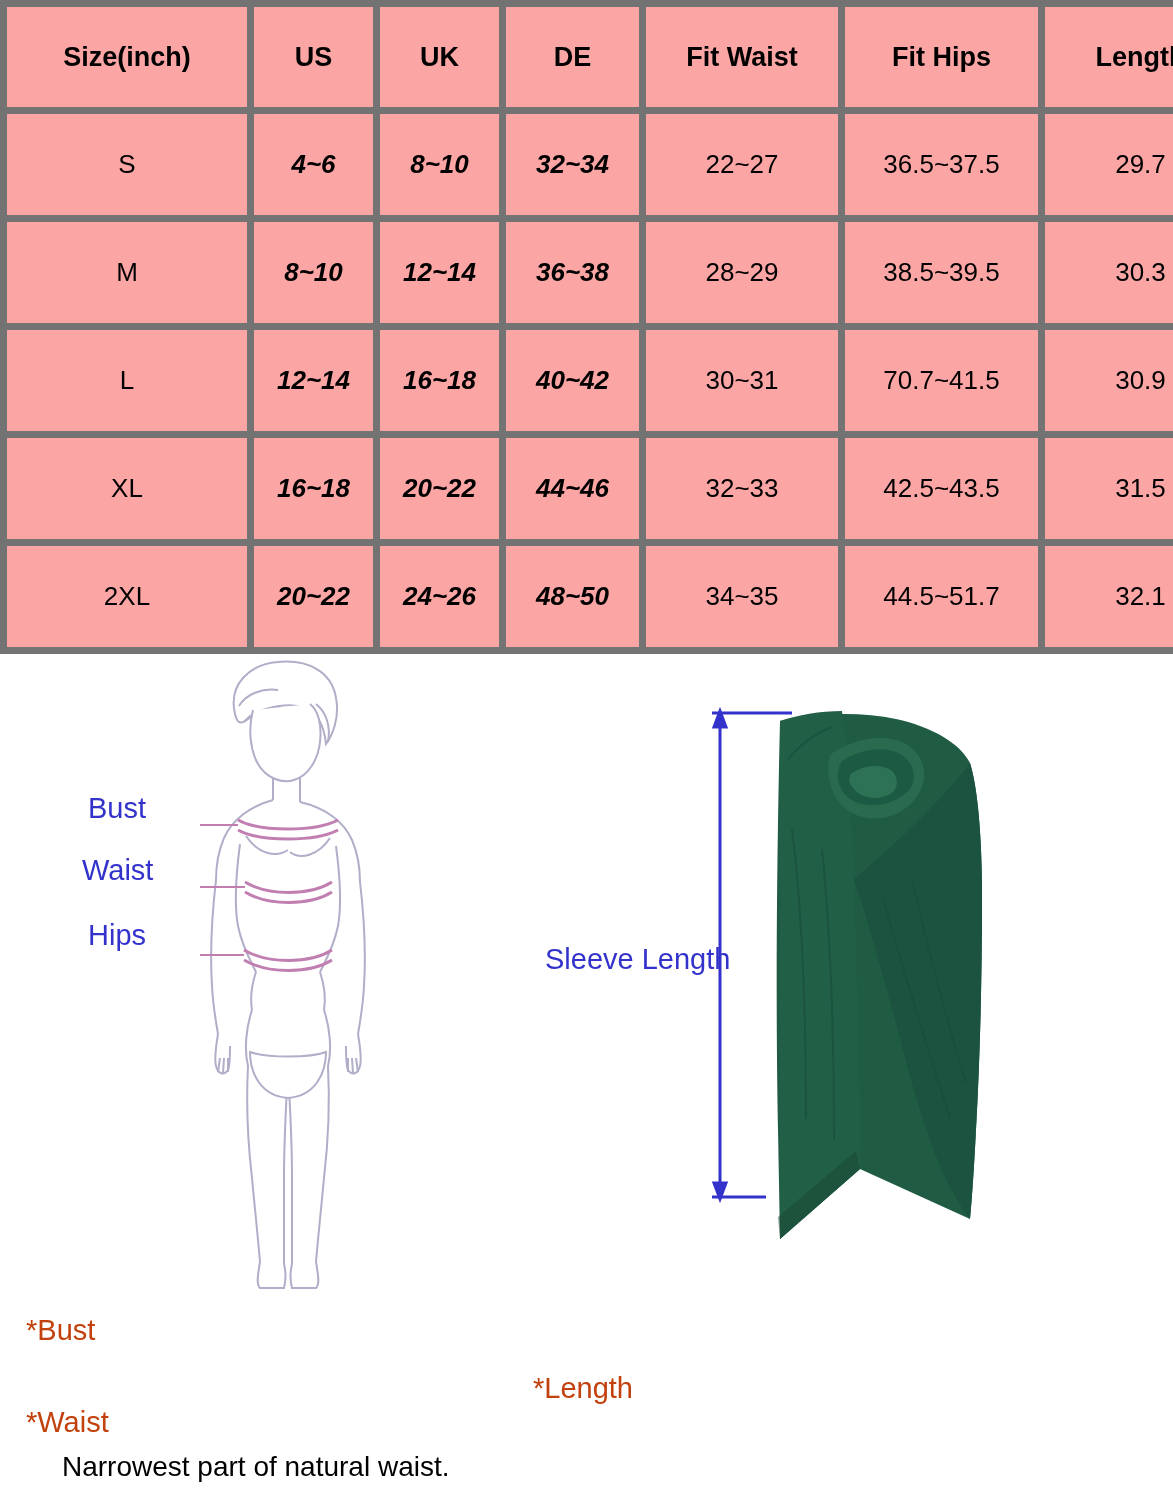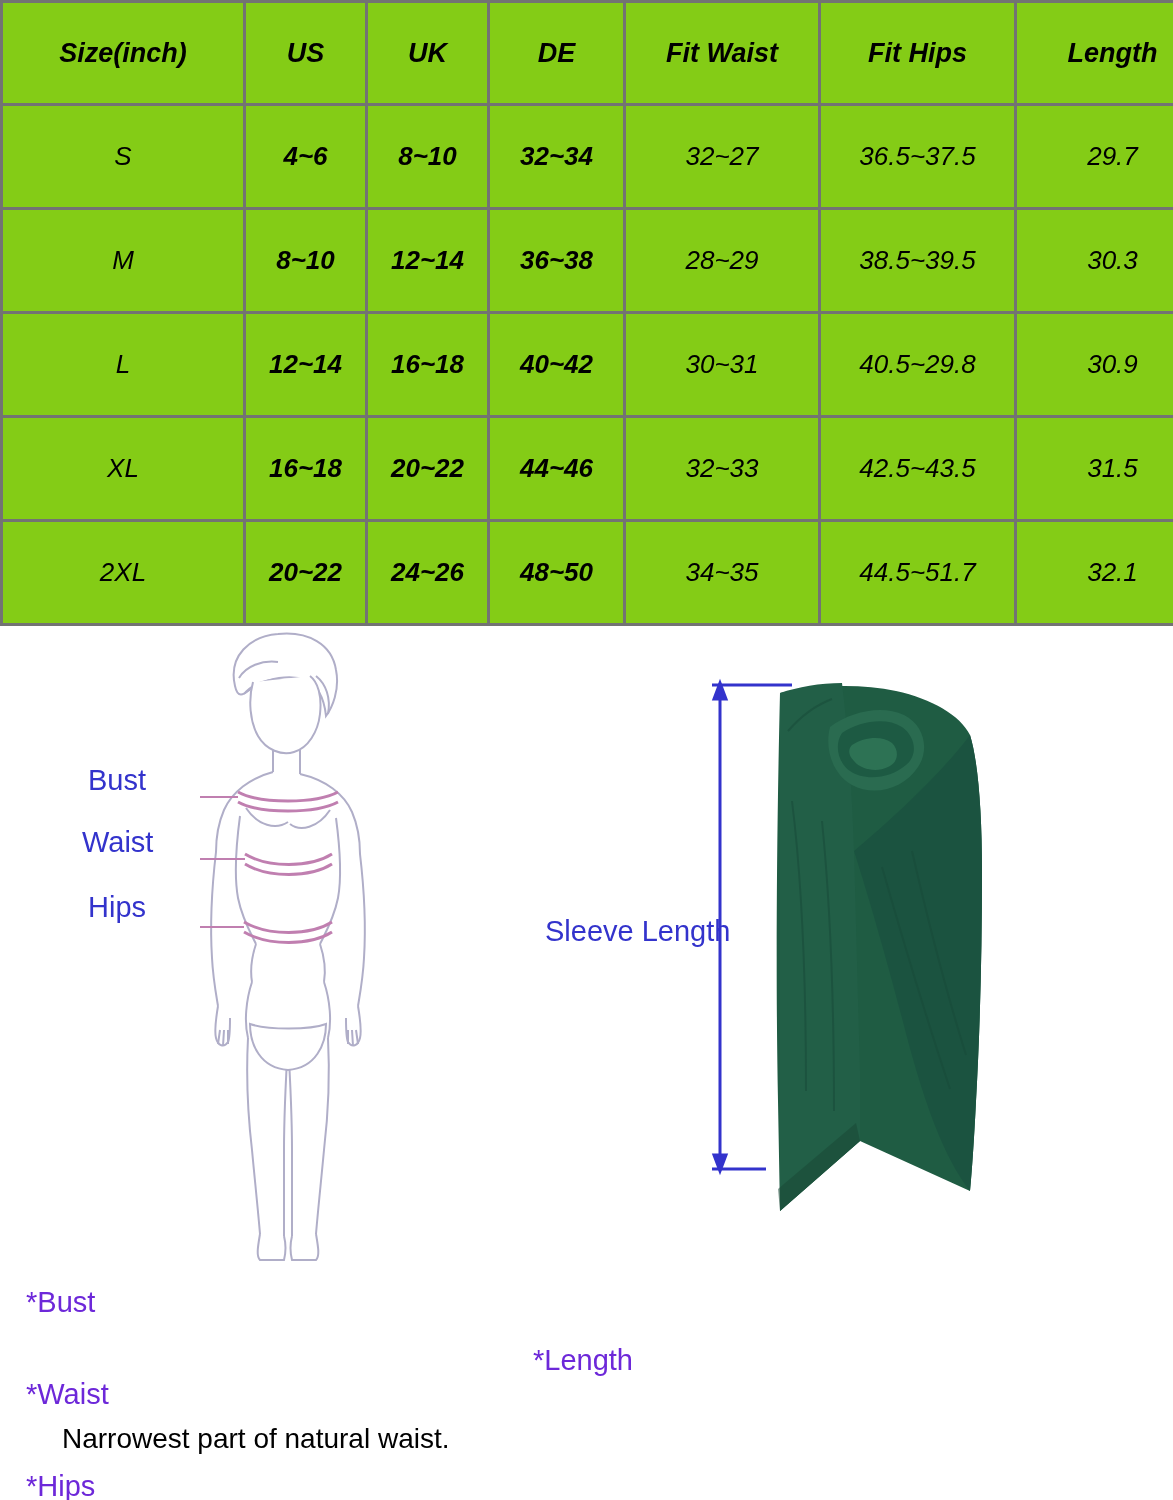"Size(inch)" .size-table td, .size-table th { background: #84cc16 -> #fca5a5; border: 3px solid #737373 -> 7px solid #737373; font-style: italic -> none }
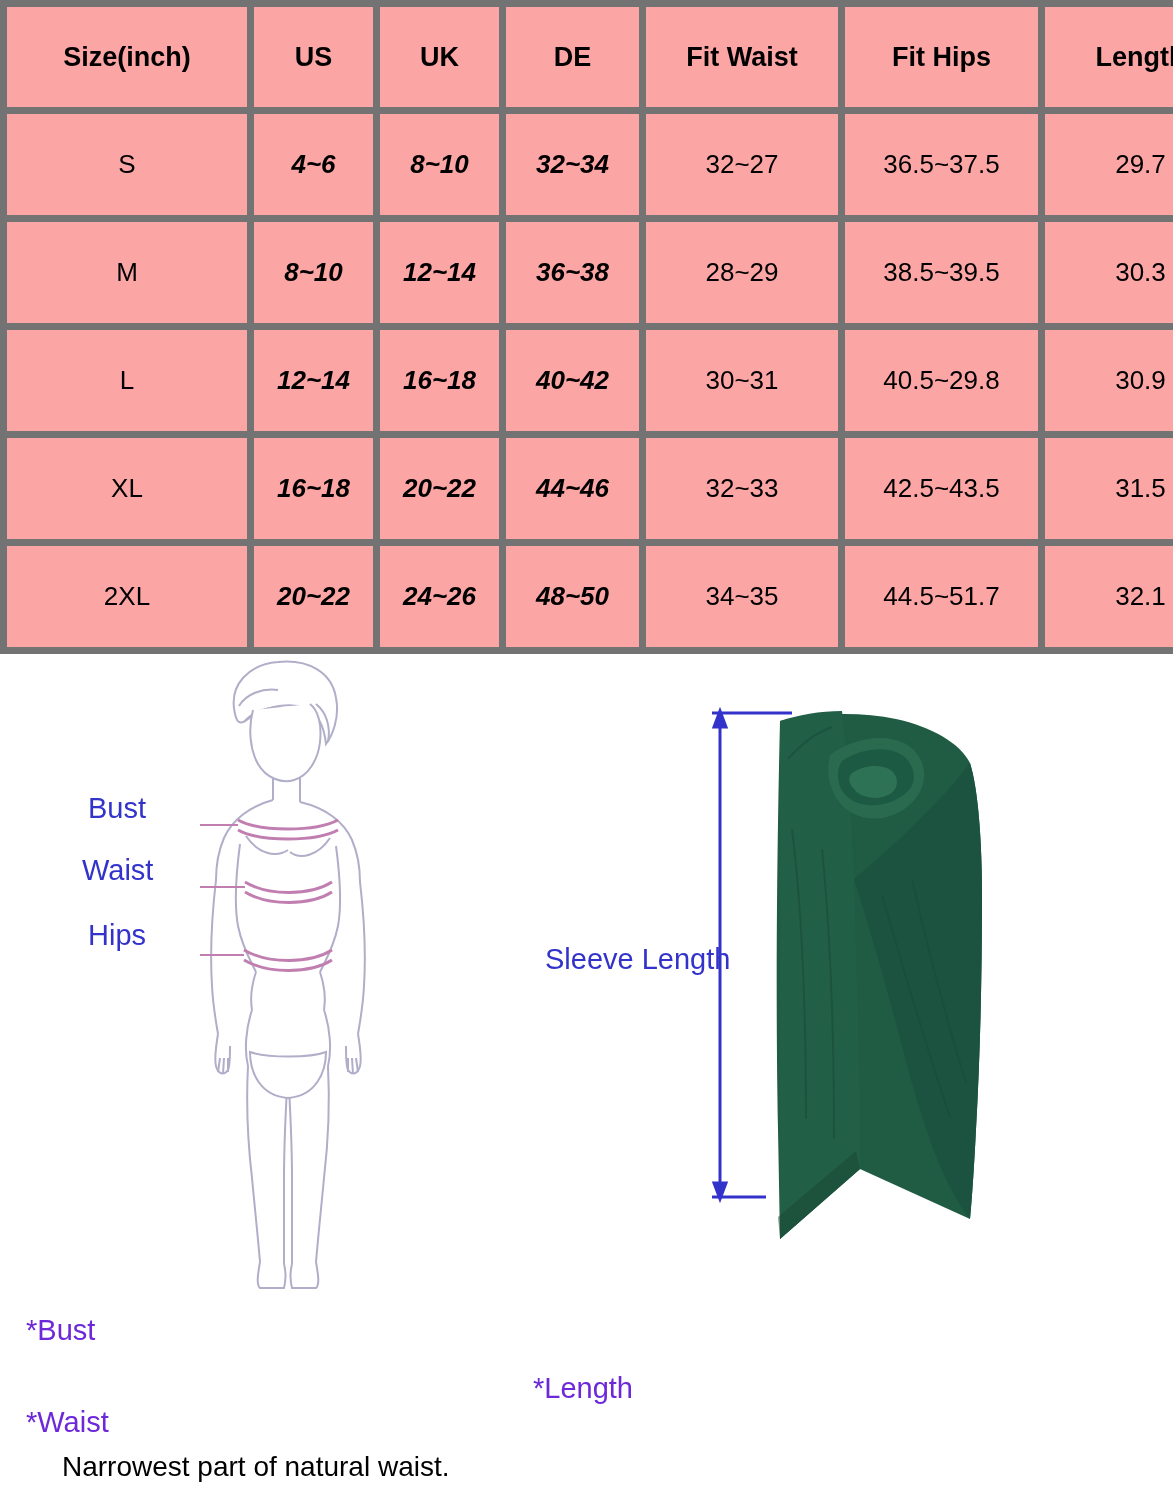"32~27" td { text: 32 -> 22 }
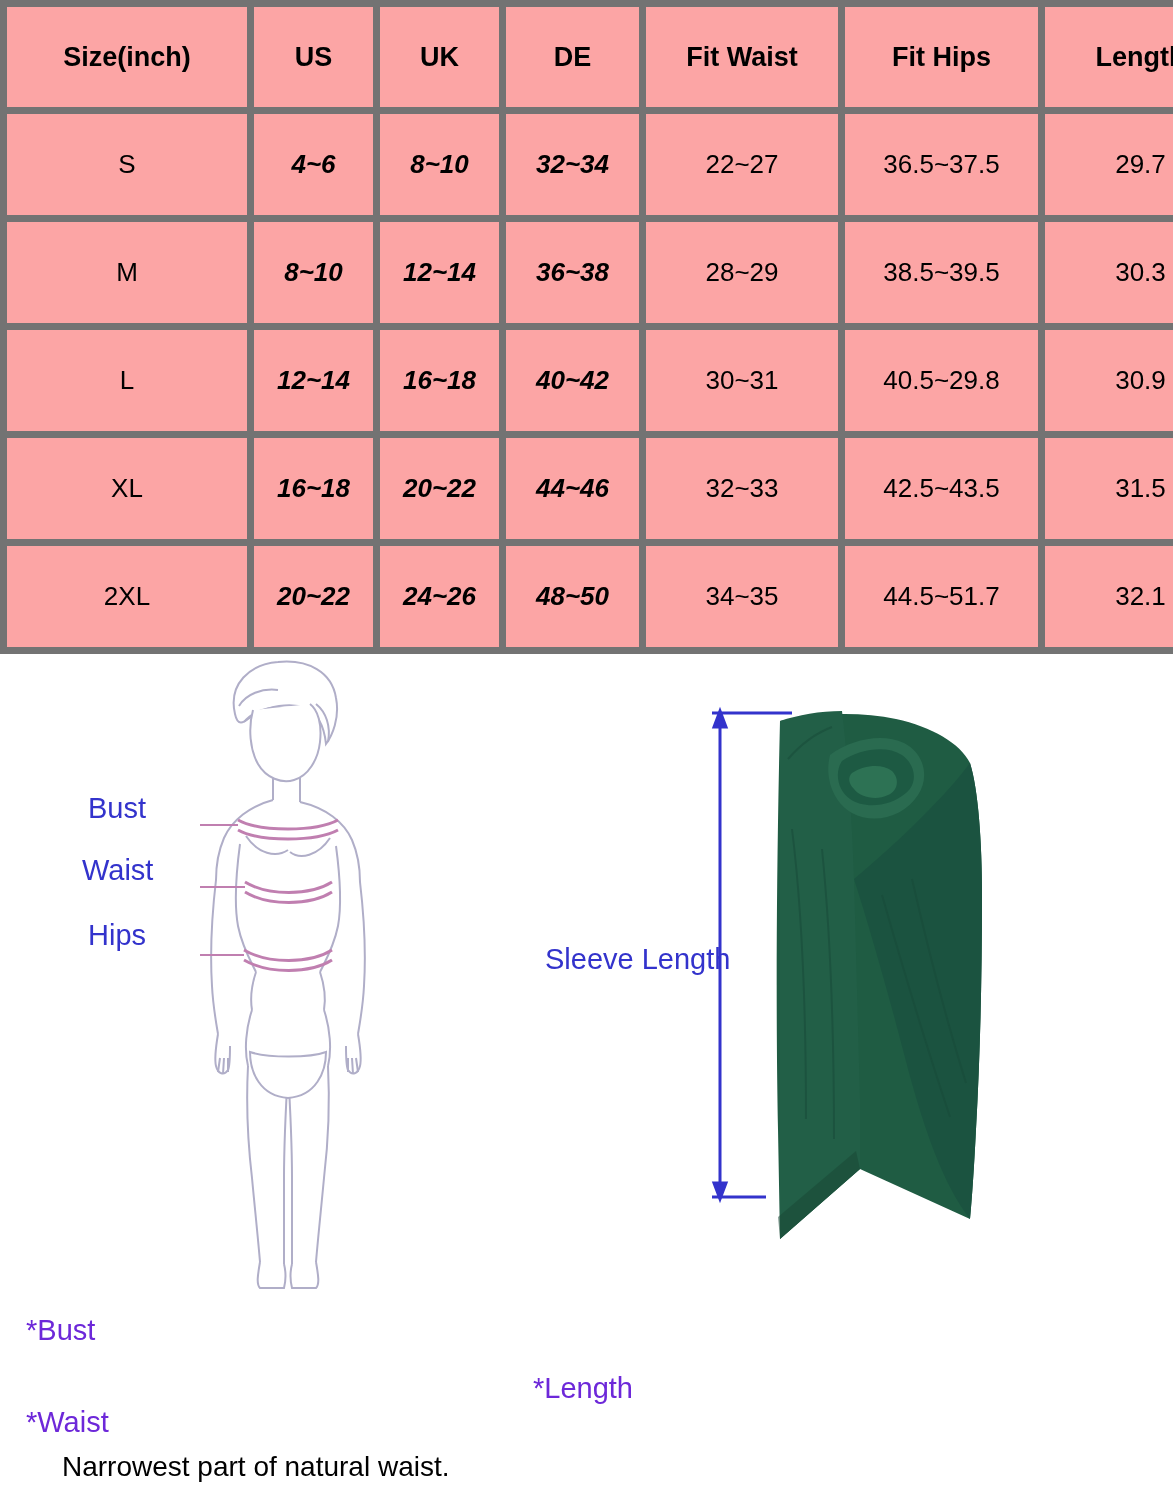"40.5~29.8" td { text: 40.5~29.8 -> 70.7~41.5 }
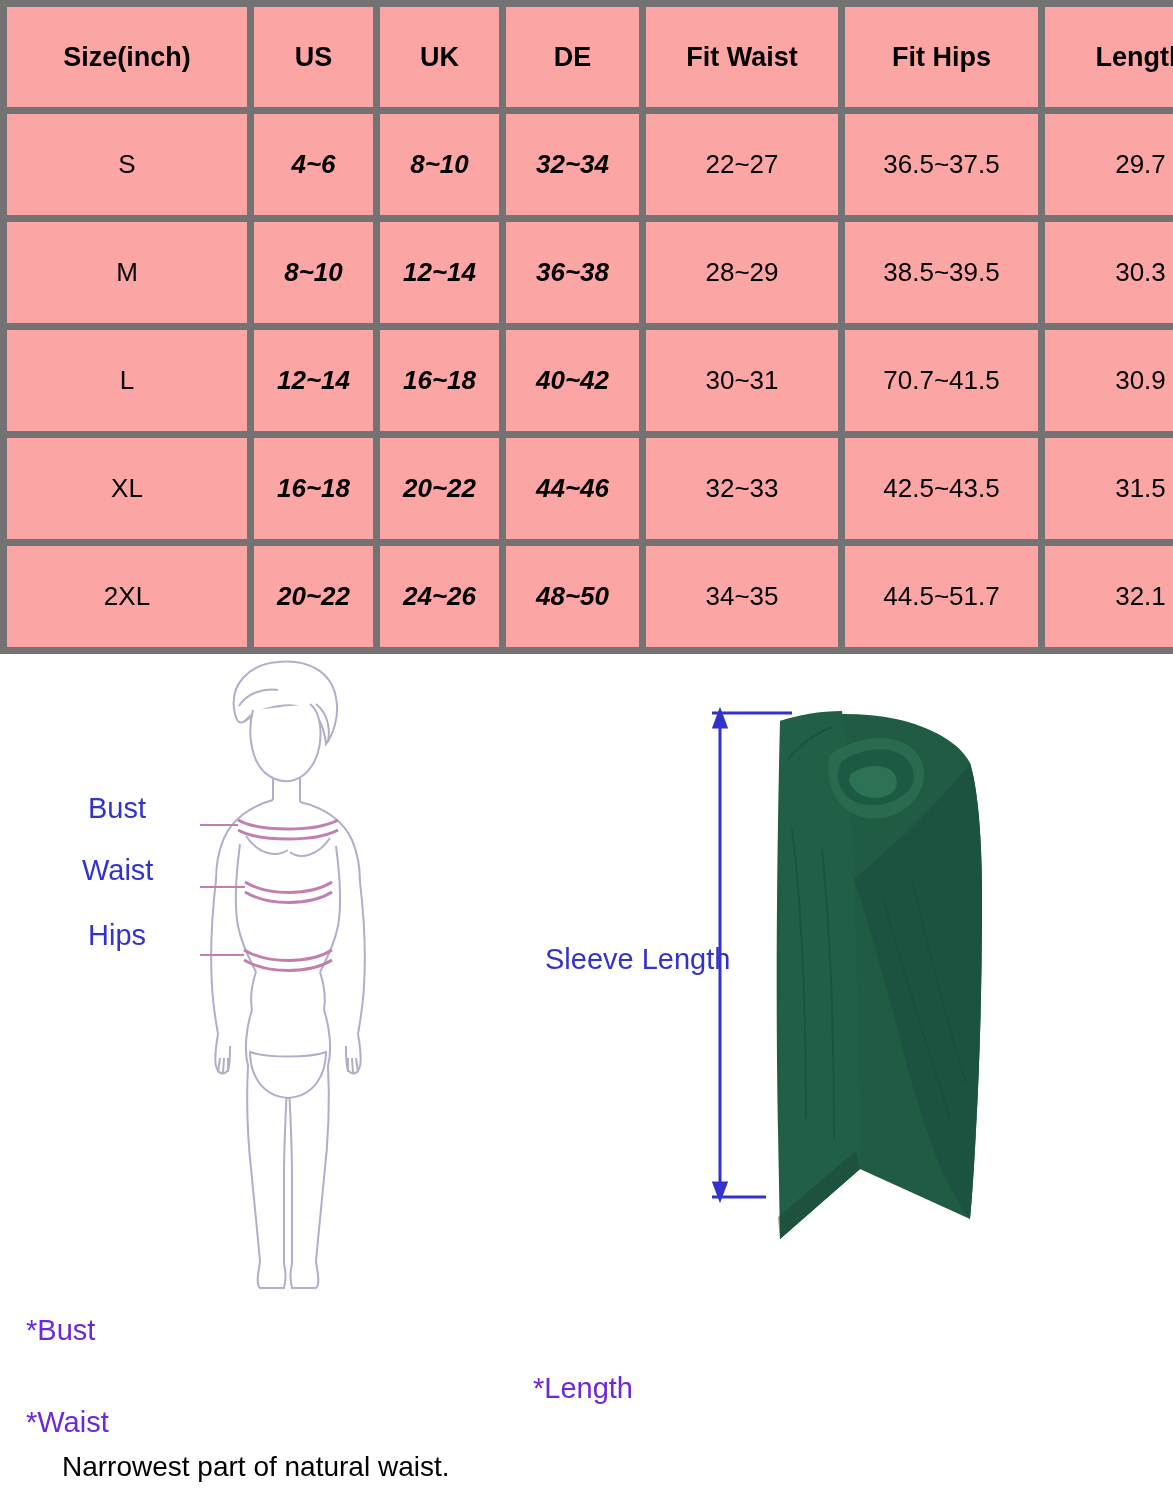"*Bust" .note-head { color: #6d28d9 -> #c2410c }
